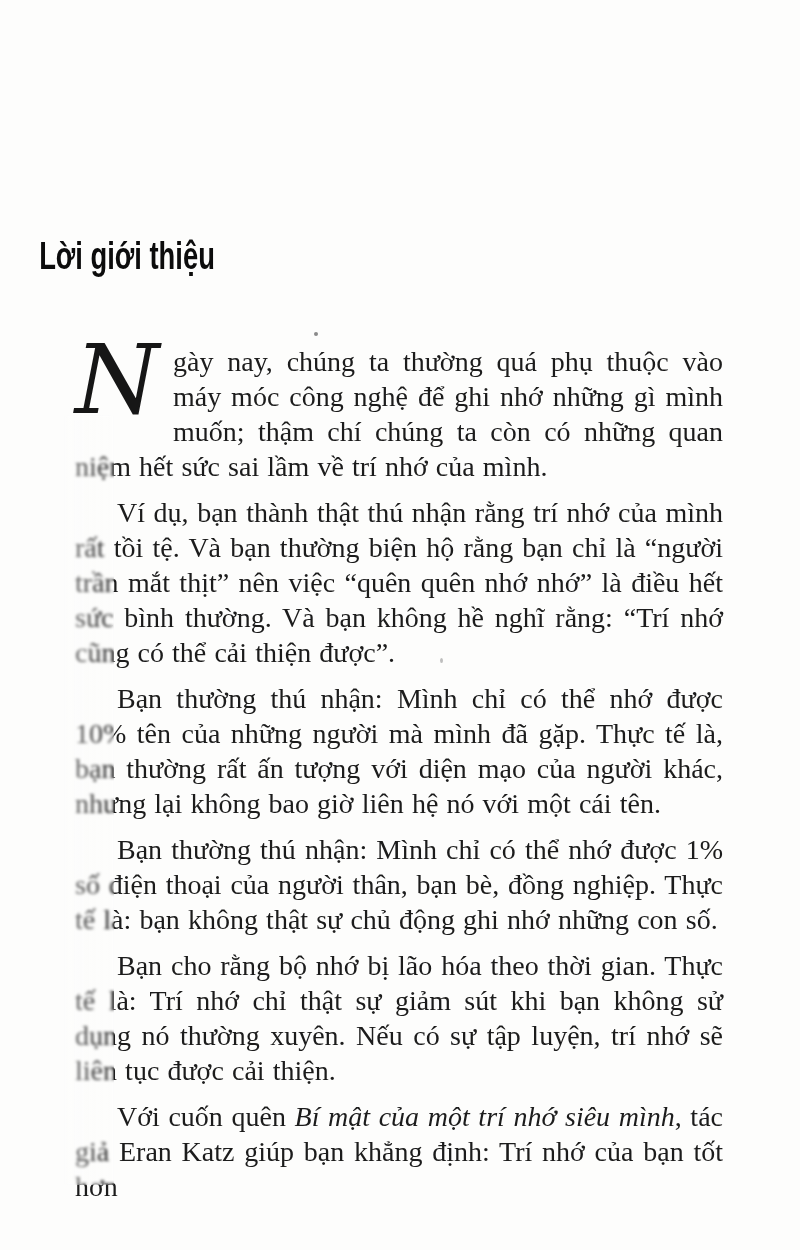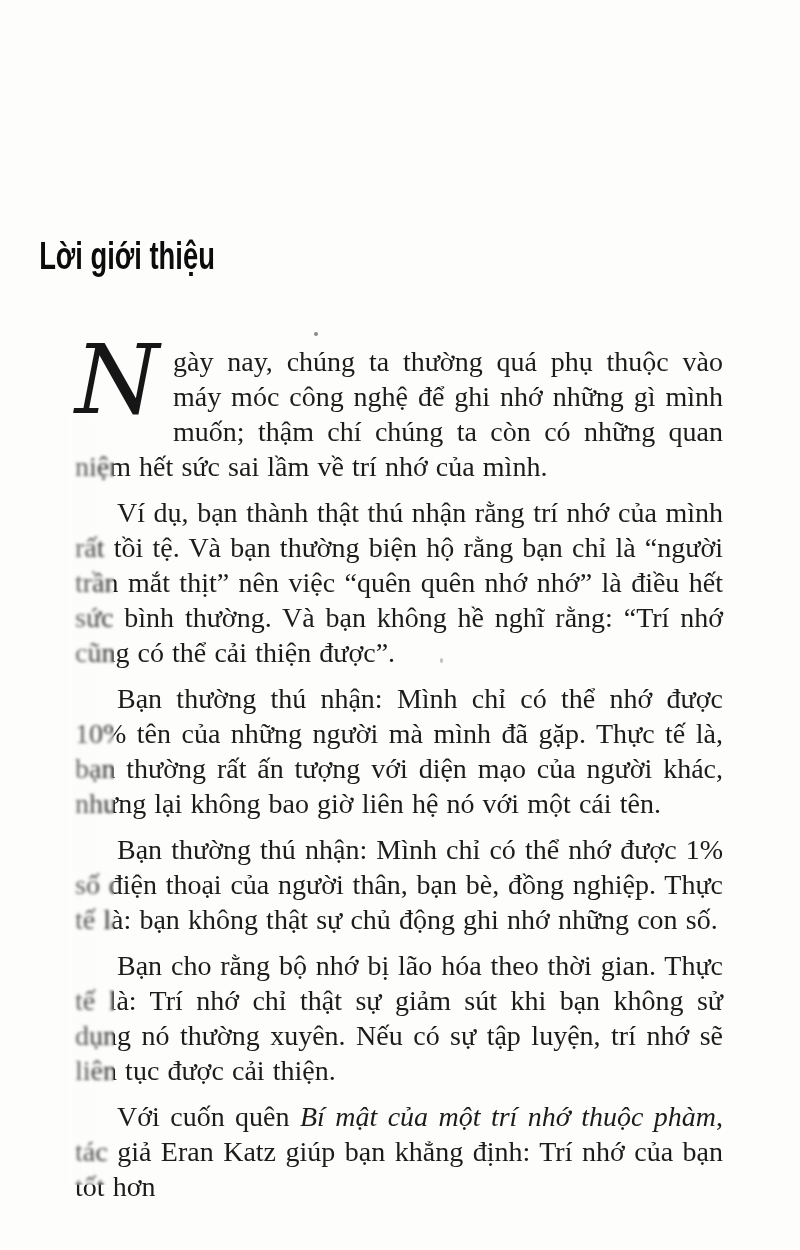"Bí mật của một trí" span.it { text: thuộc phàm -> siêu mình }
